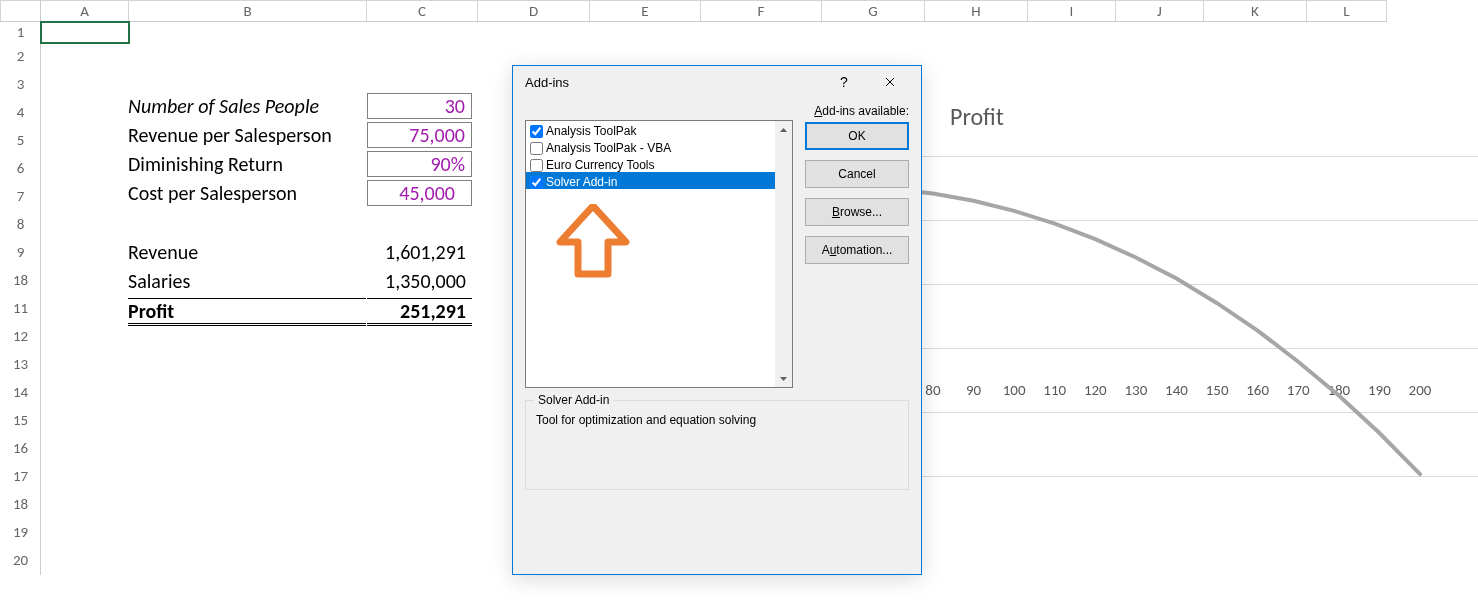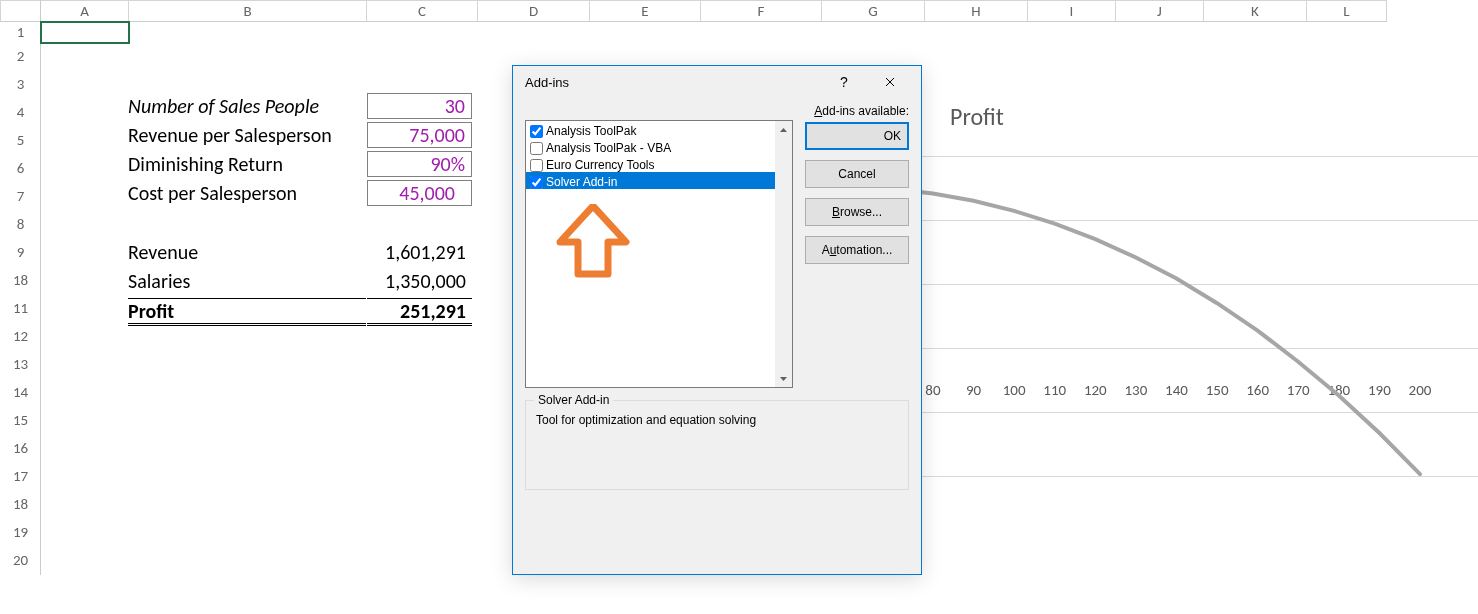"OK" .btn.default { text-align: right -> none }
